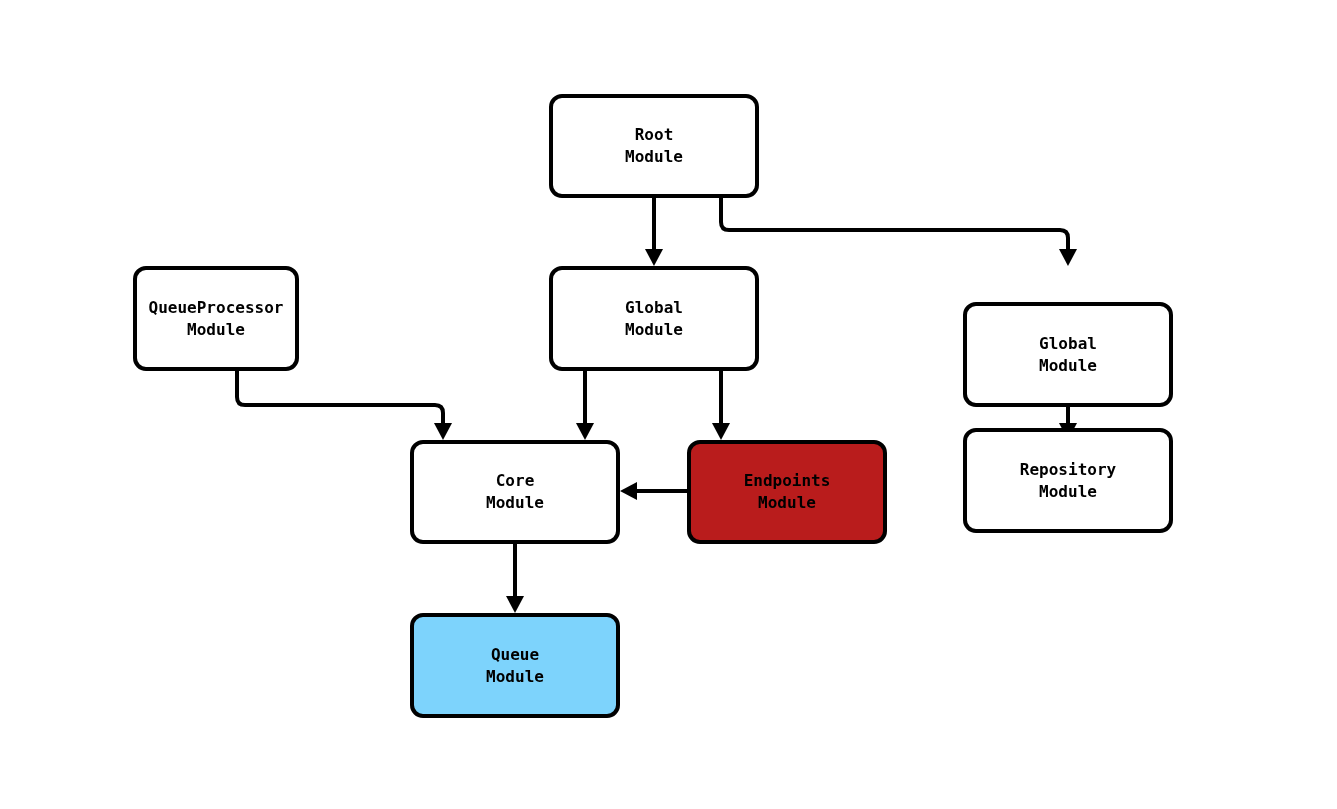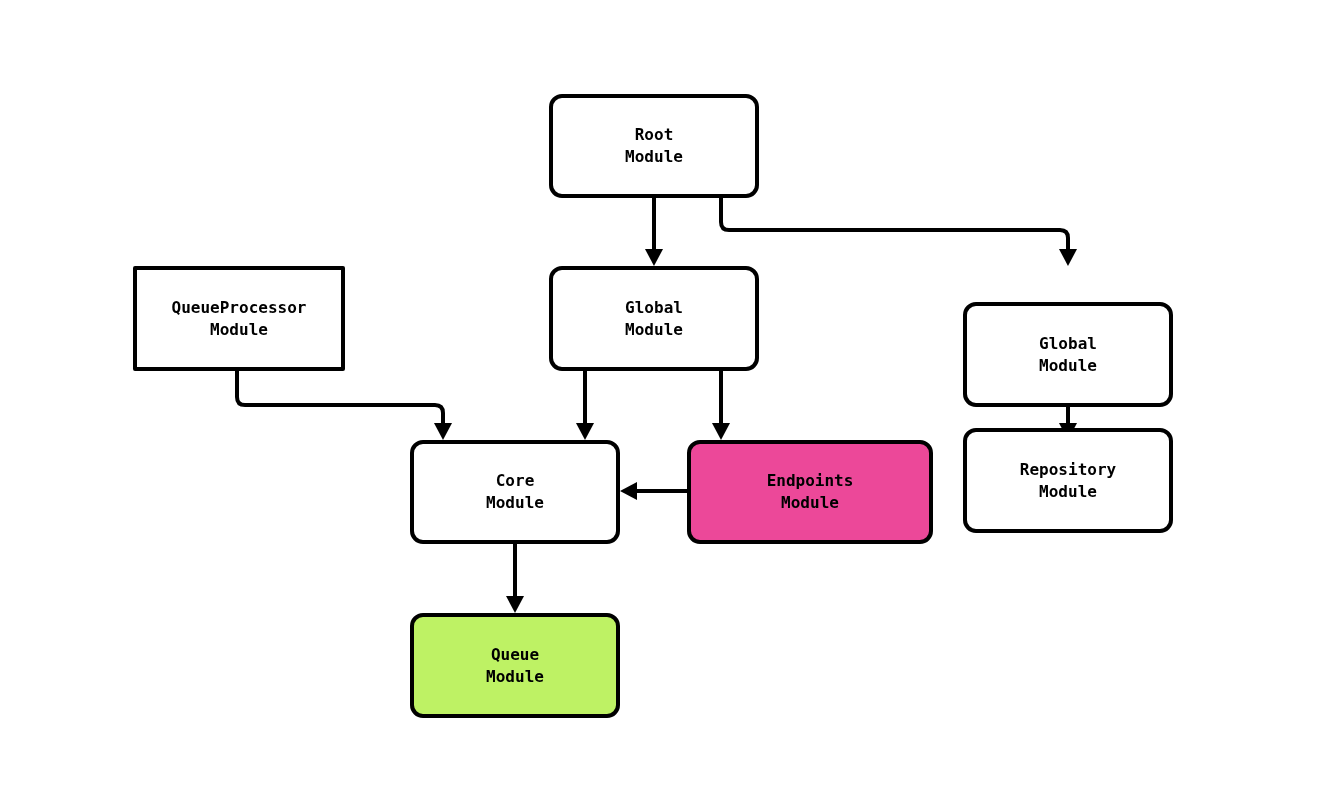"QueueProcessor" div.node { border-radius: 2px -> 13px; width: 212px -> 166px }
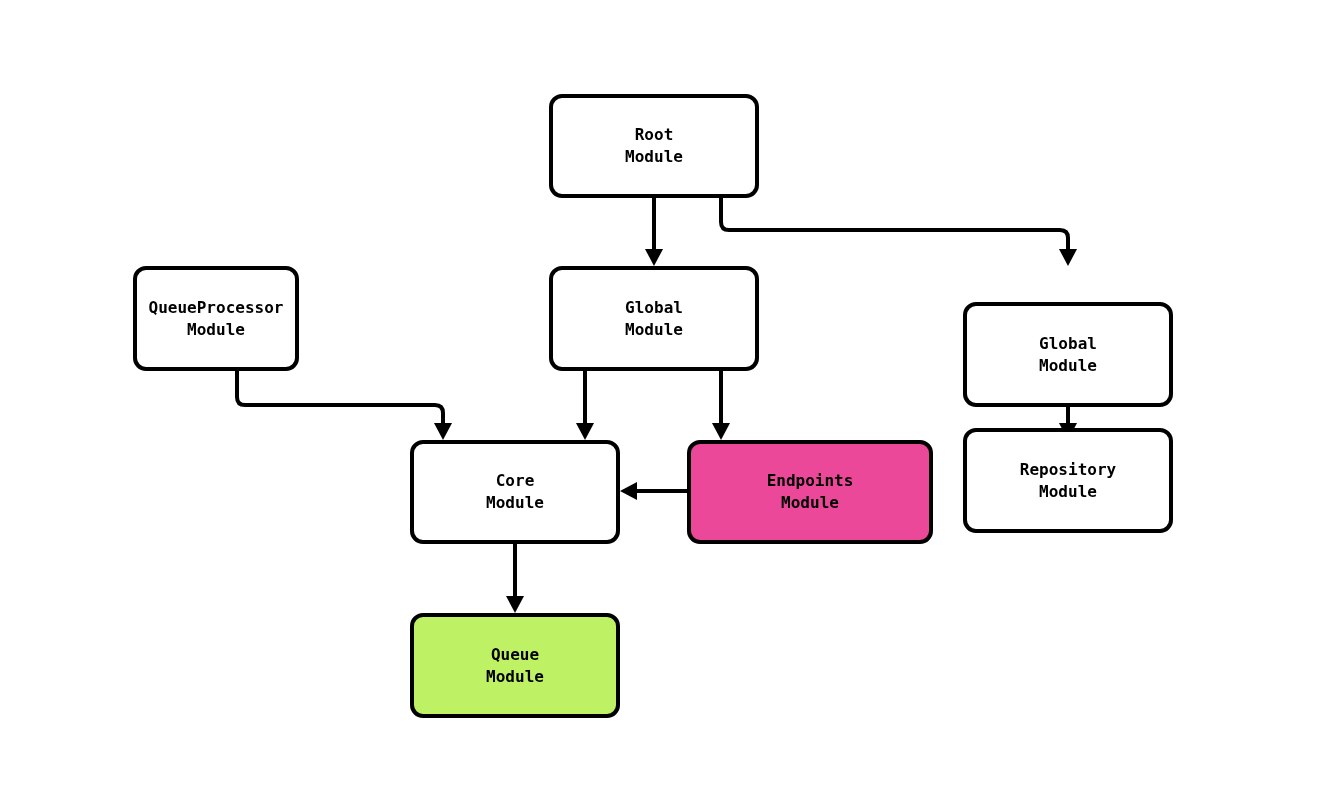"Endpoints" div.node { background: #ec4899 -> #b91c1c; width: 246px -> 200px }
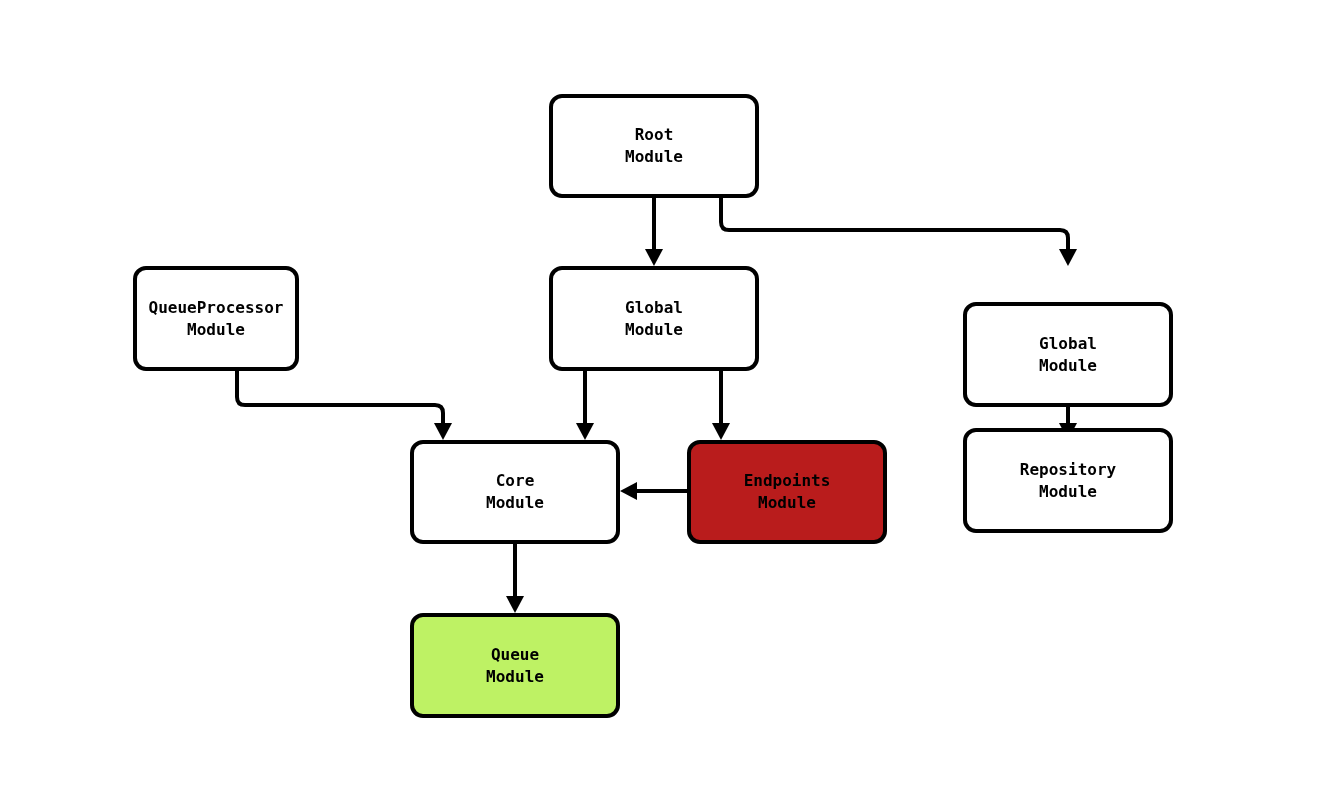"Queue" div.node { background: #bef264 -> #7dd3fc }
